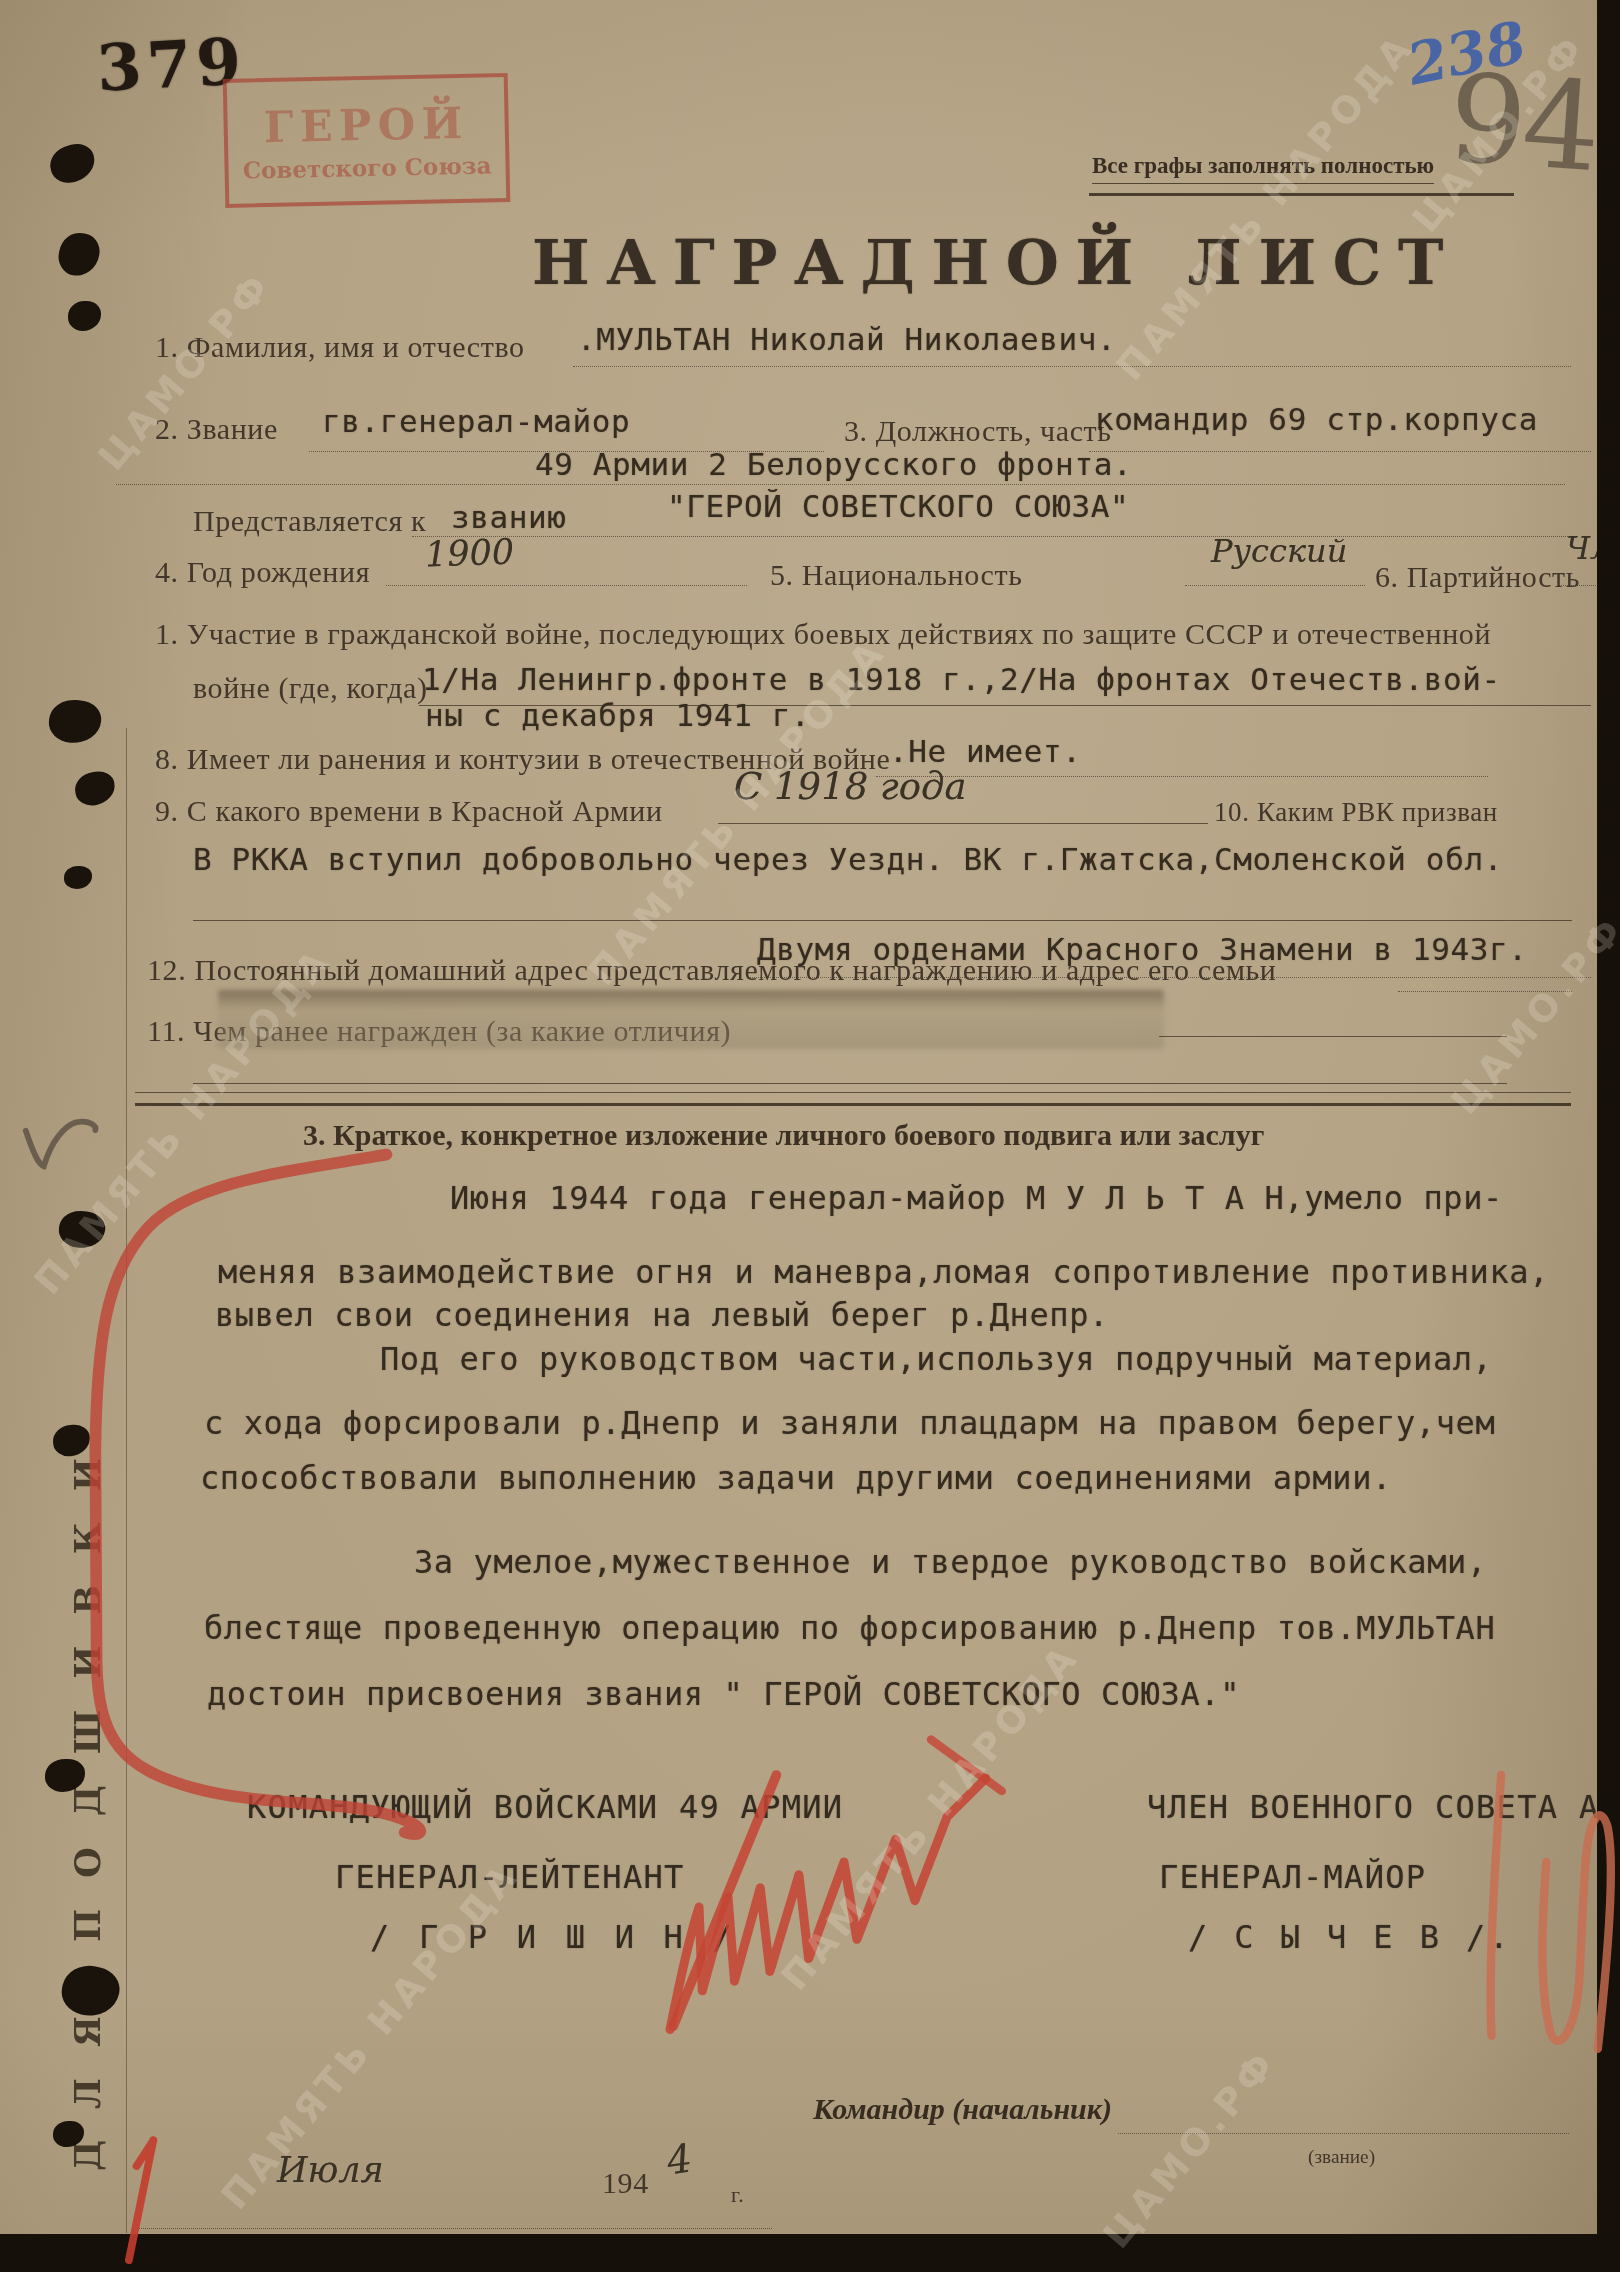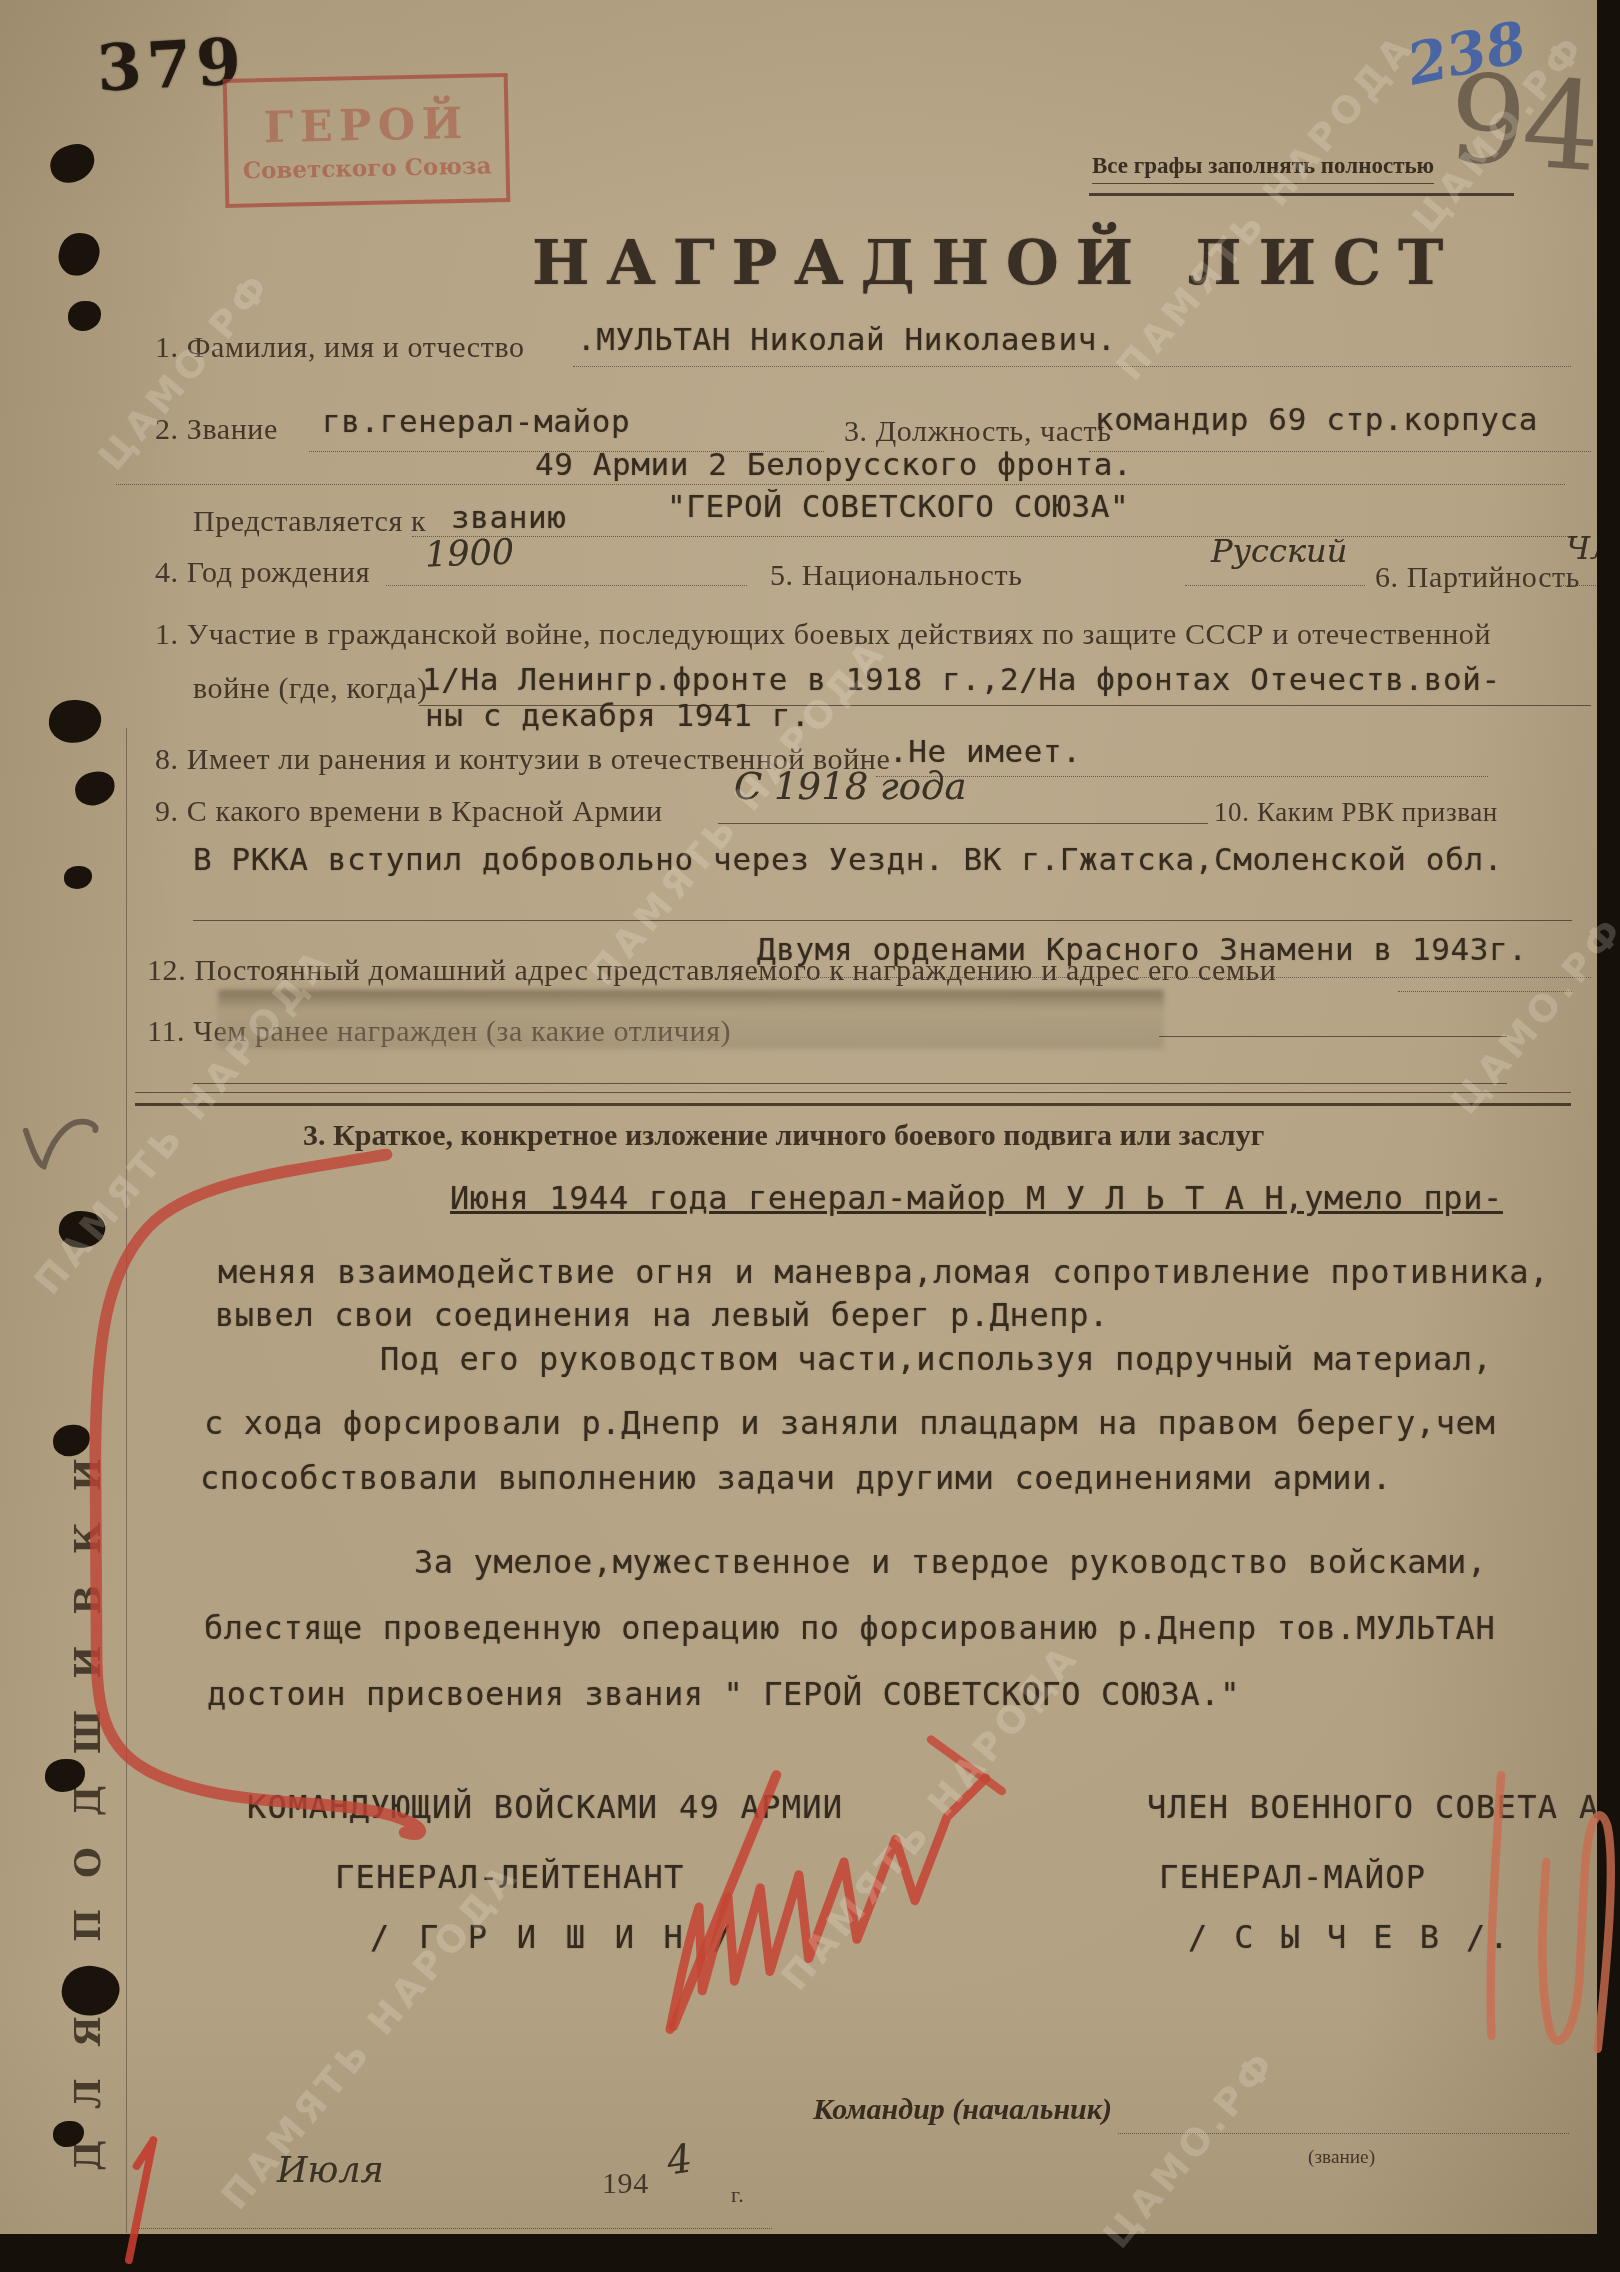"Июня 1944 года генерал-майор М" div.abs { text-decoration: underline -> none }
